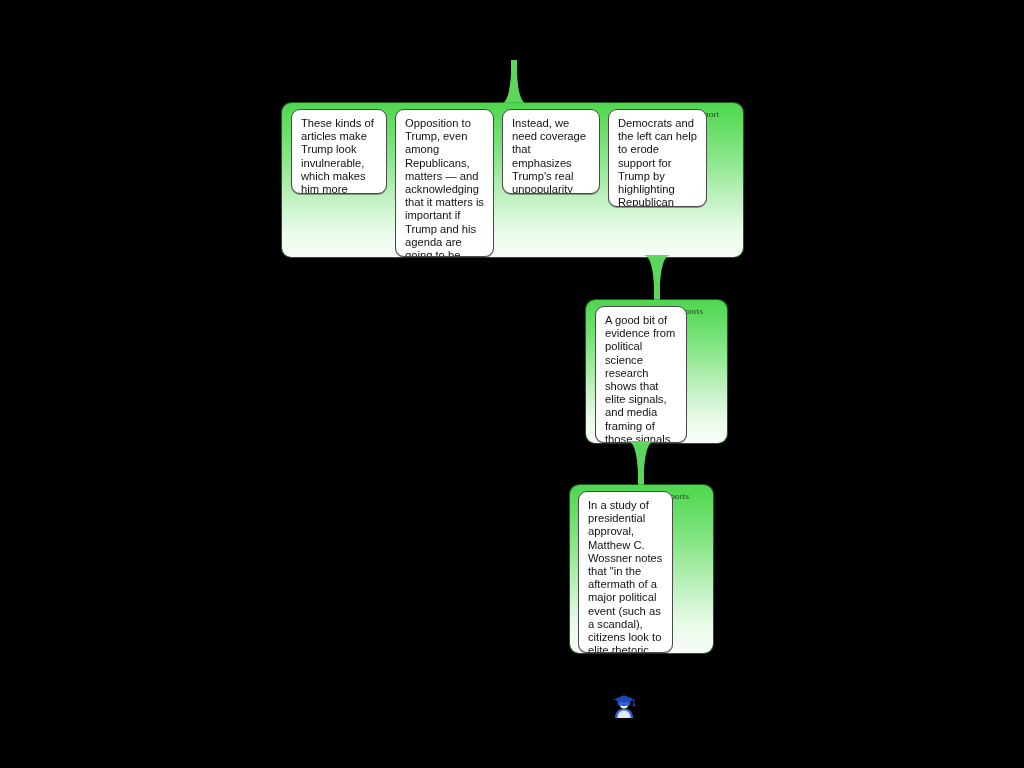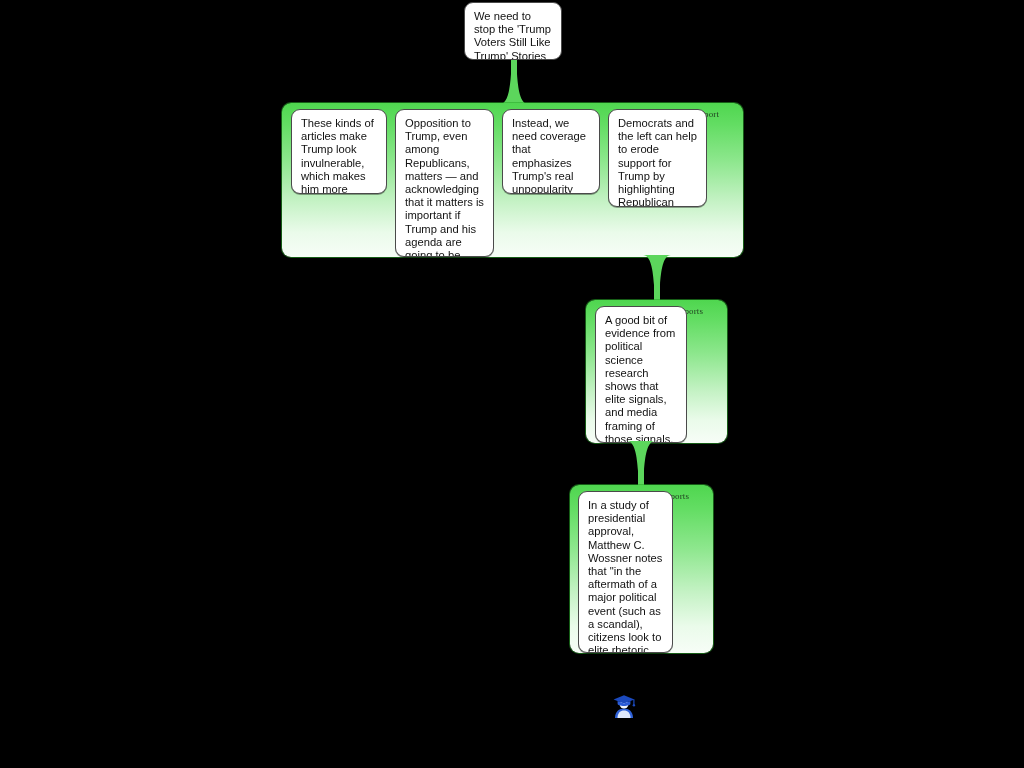"We need to stop the" div.card { html: <div>We need to stop the 'Trump Voters Still Like Trump' Stories</div> -> none }
